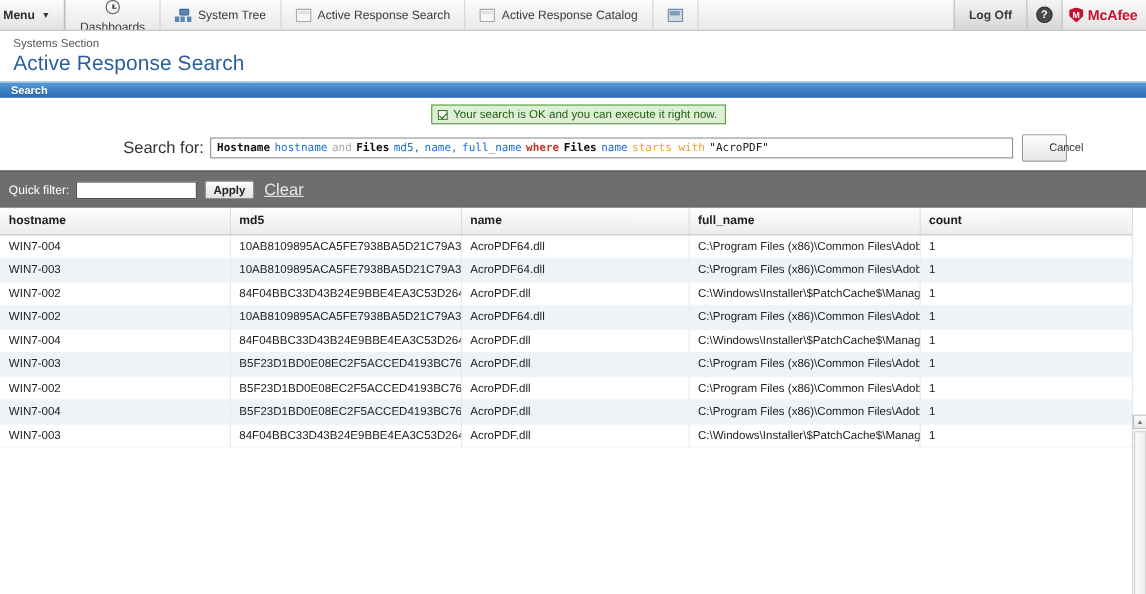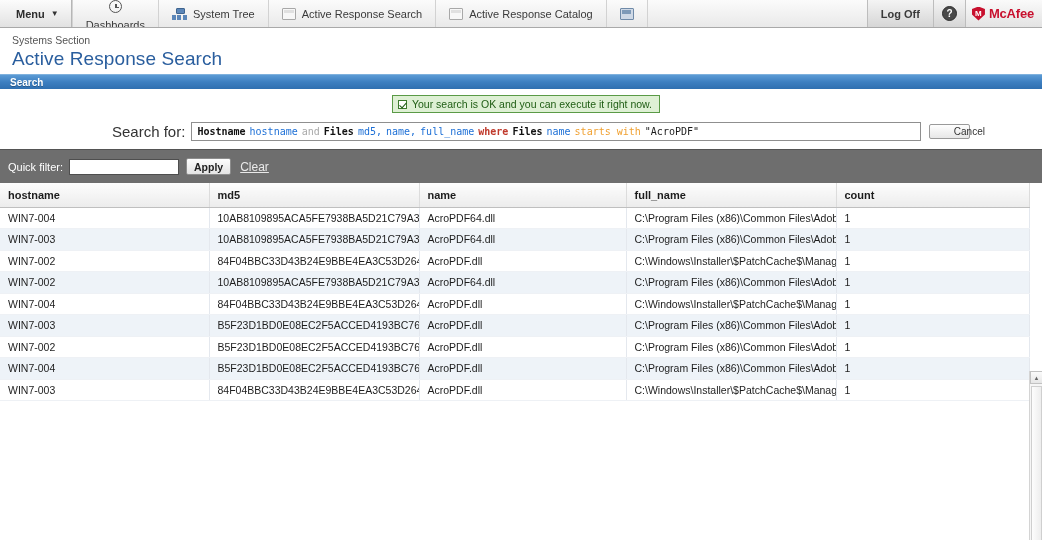"Menu" .menu-btn { padding: 0 12px 0 16px -> 0 12px 0 3px }
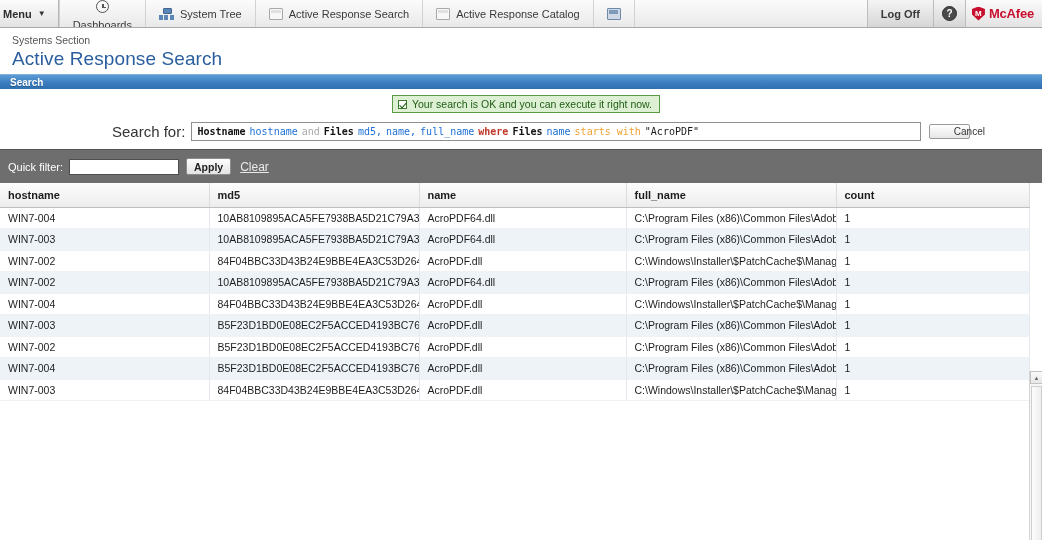"Cancel" .cancel-btn { height: 15px -> 25px }
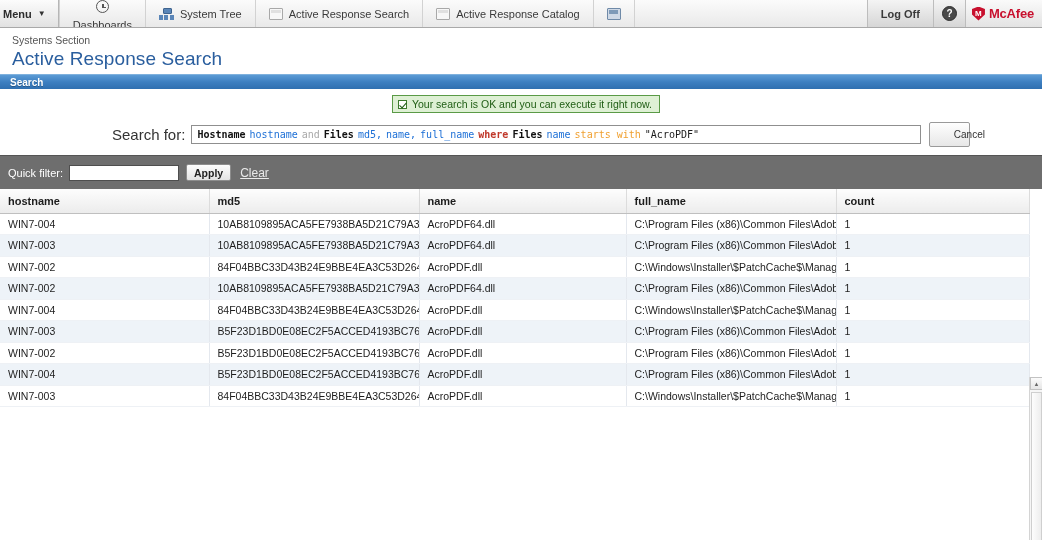"Clear" .clear-link { font-size: 12px -> 15px }
